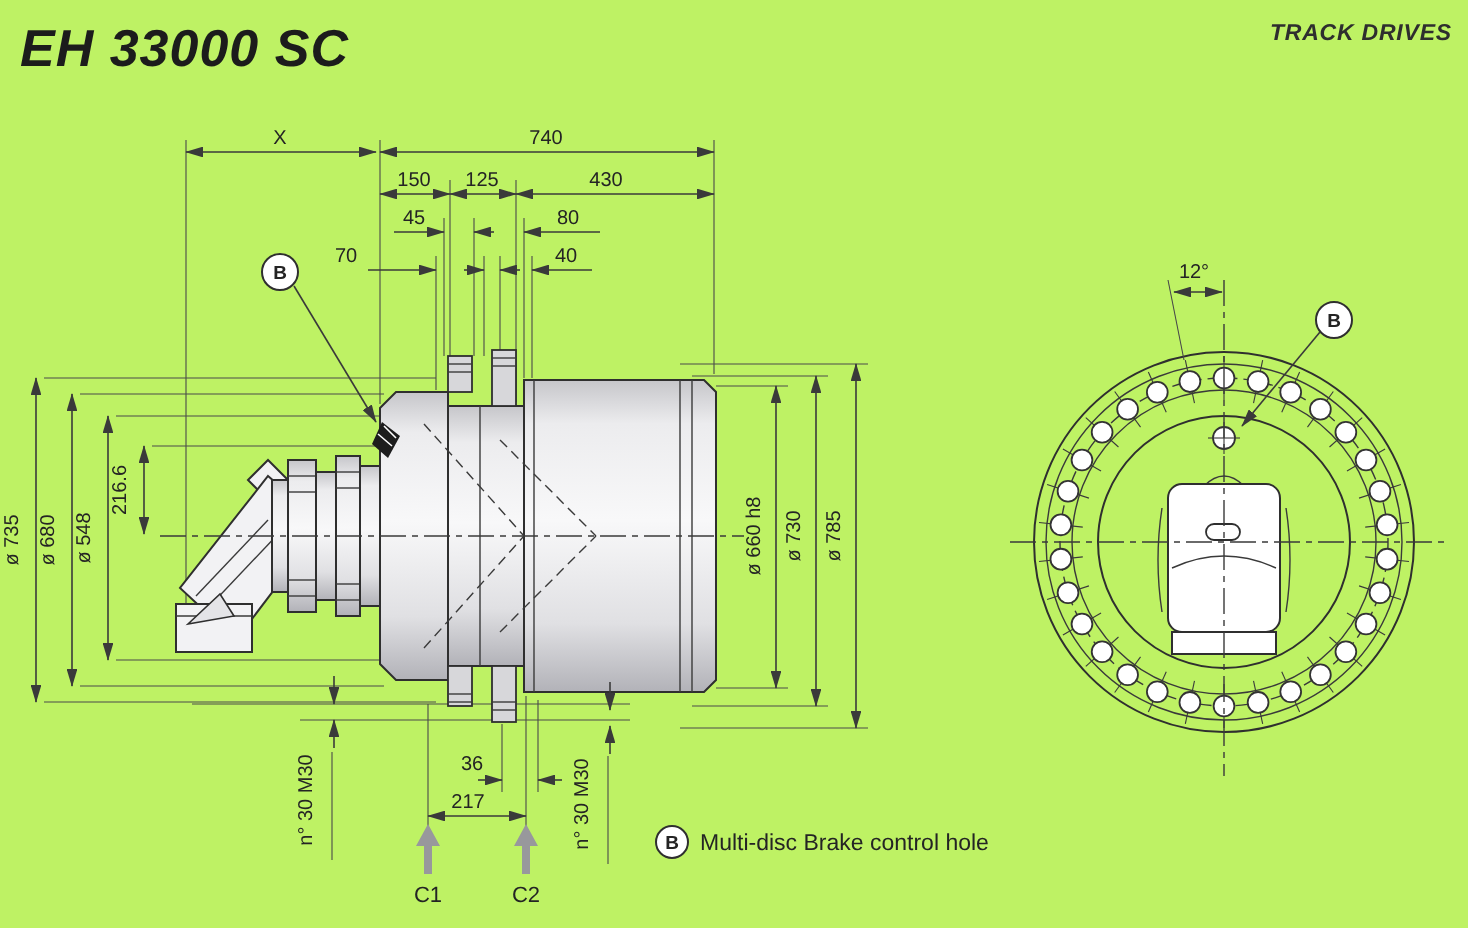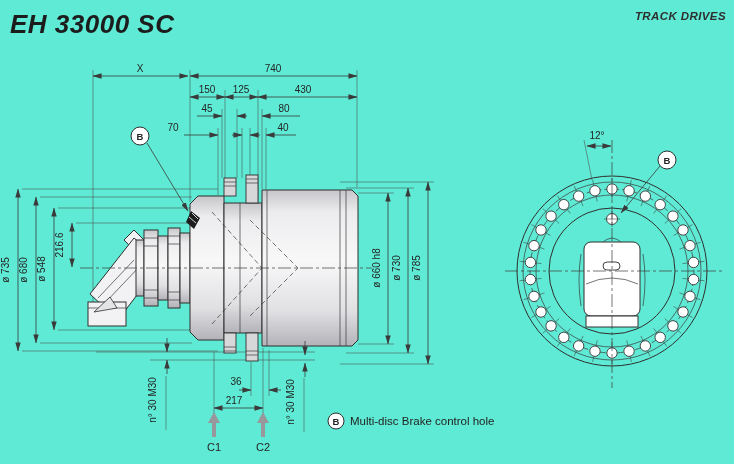"EH 33000 SC" .canvas { background: #5eead4 -> #bef264 }
